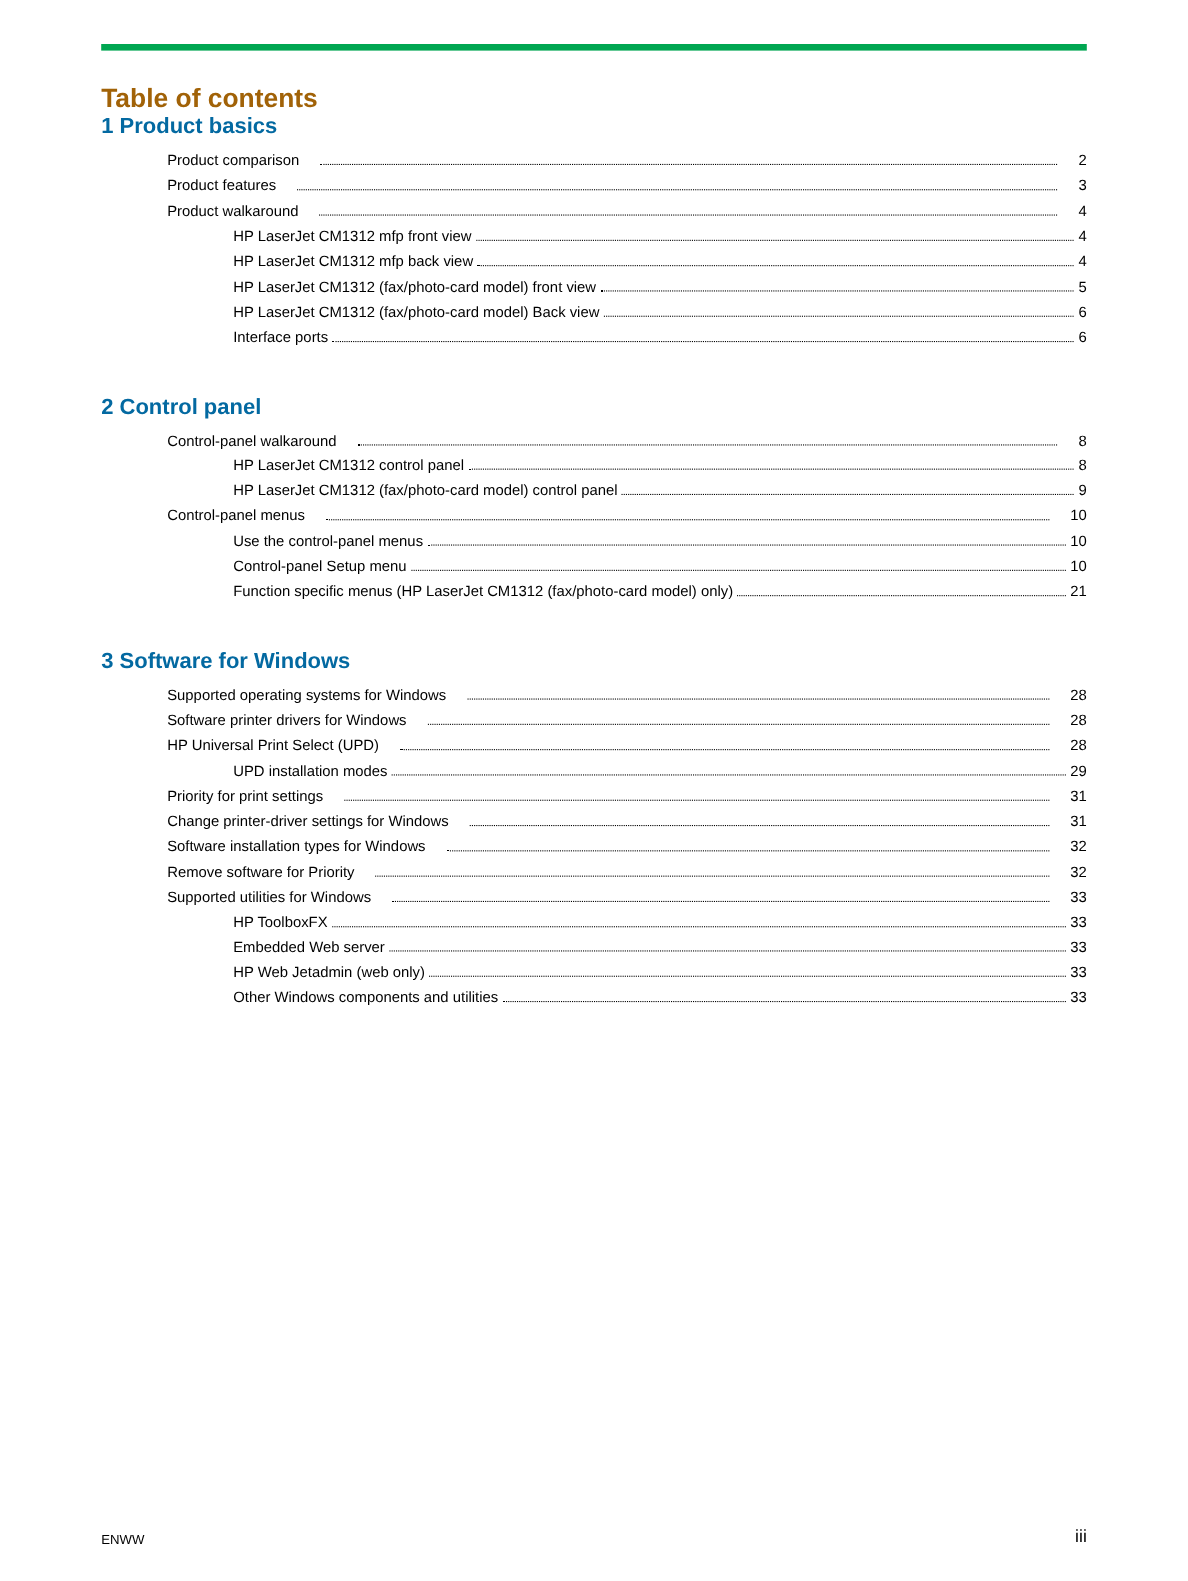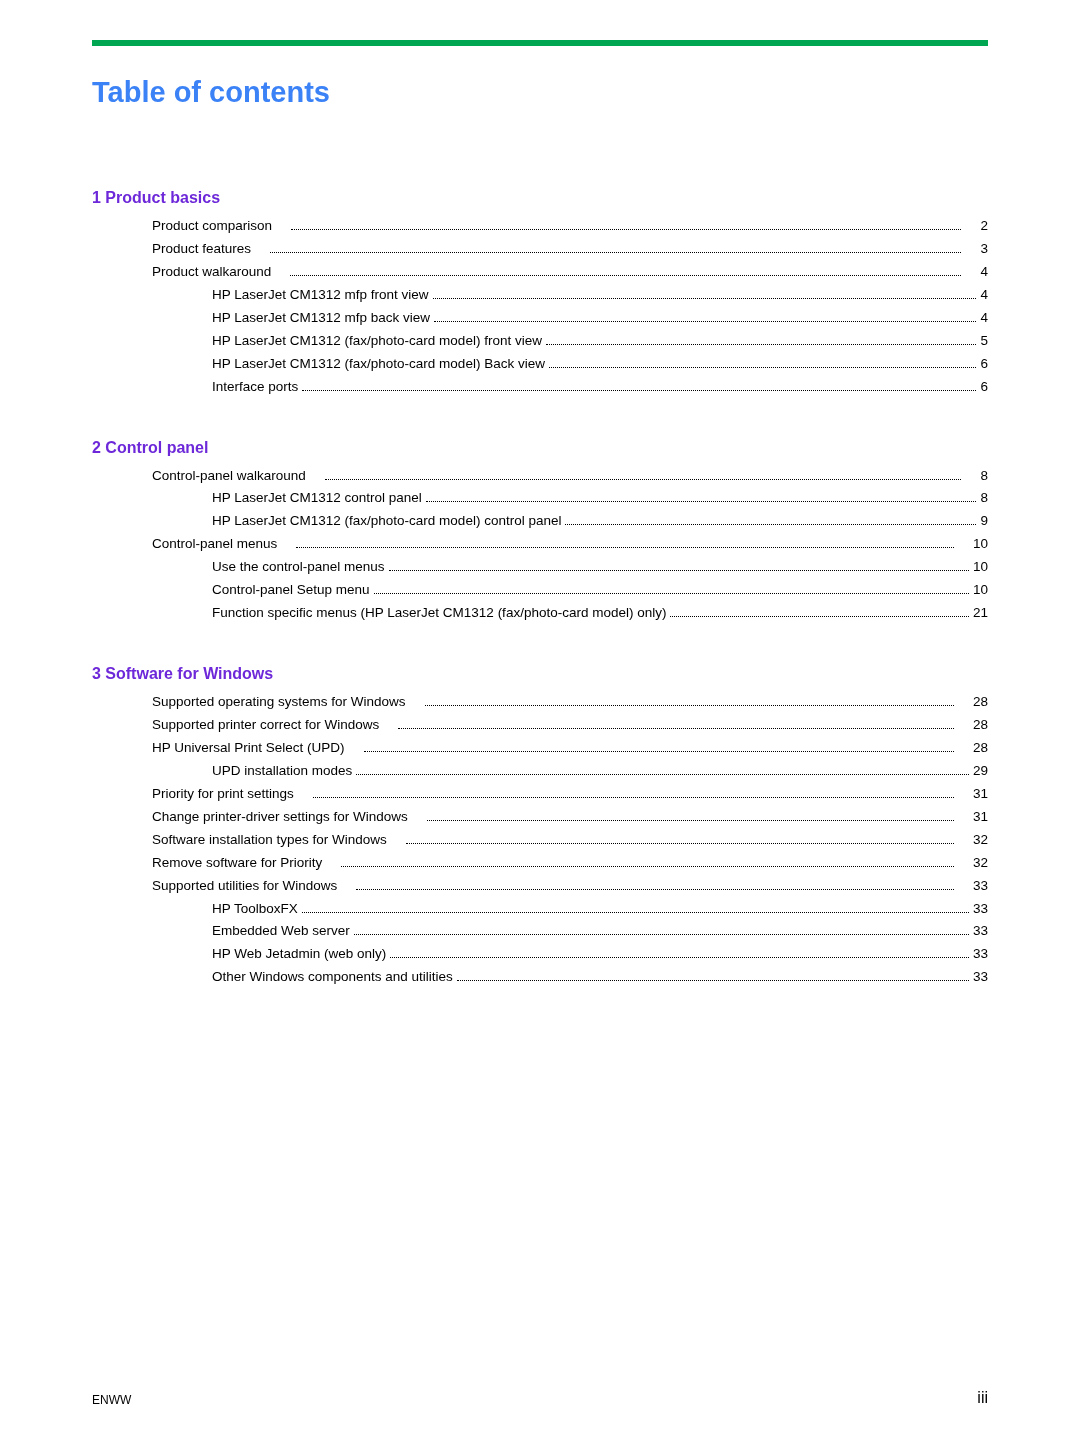"Table of contents" .page-title { color: #3b82f6 -> #a16207; font-size: 29px -> 24px; margin-bottom: 80px -> none }
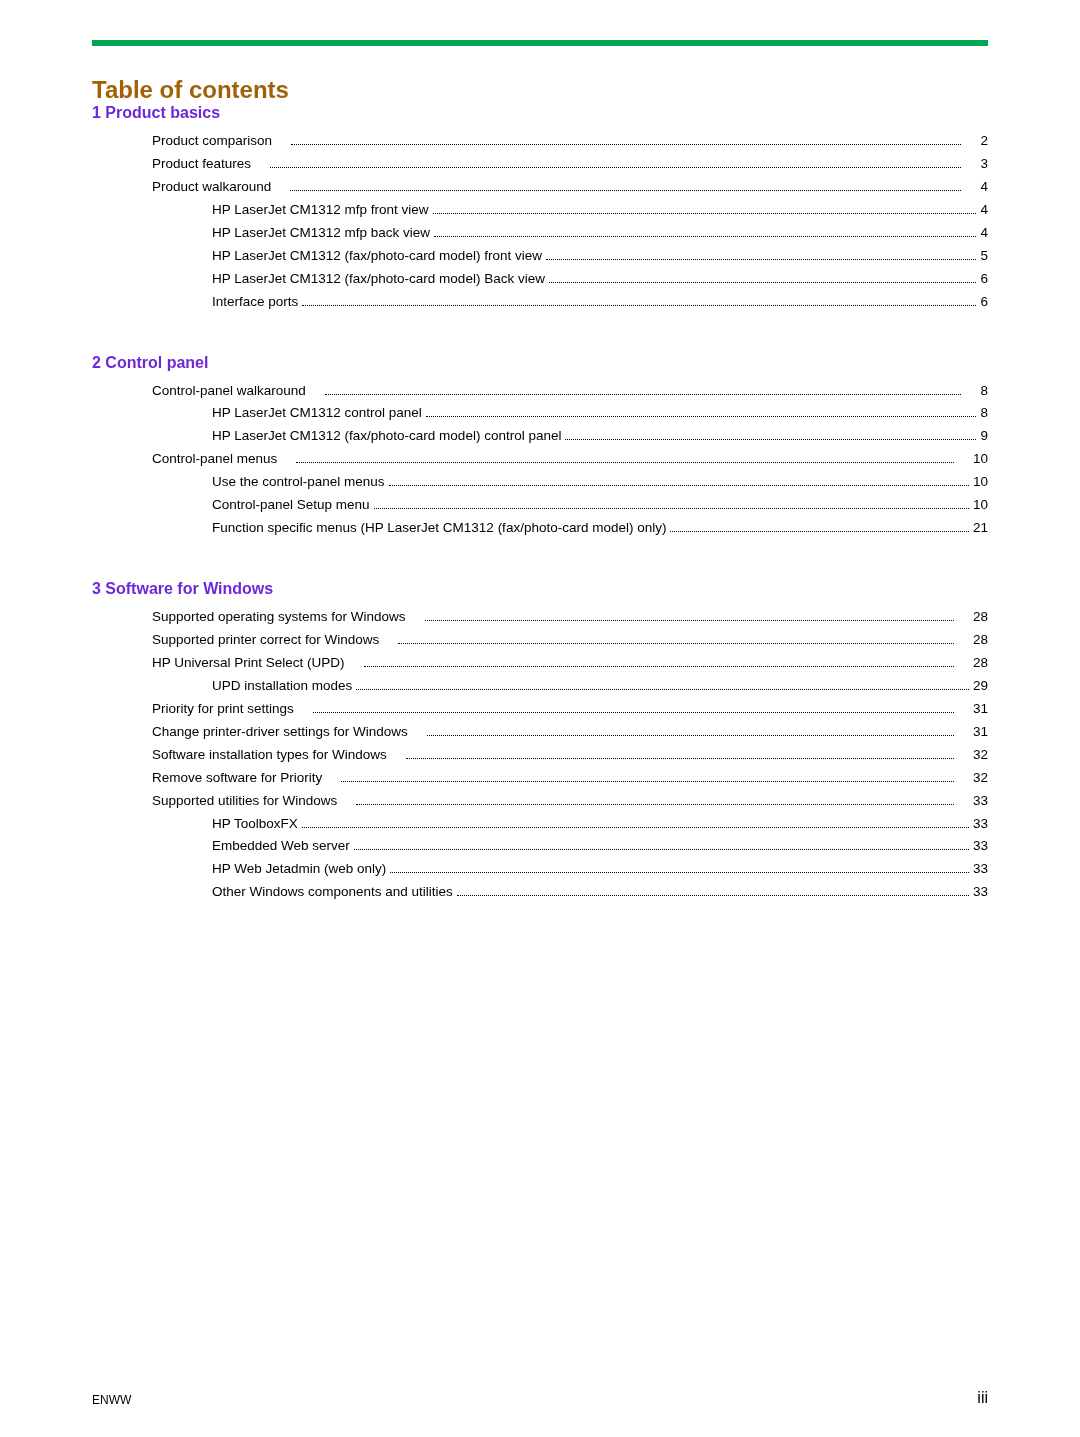"1 Product basics" .section-heading { color: #6d28d9 -> #0369a1; font-size: 16px -> 20px }
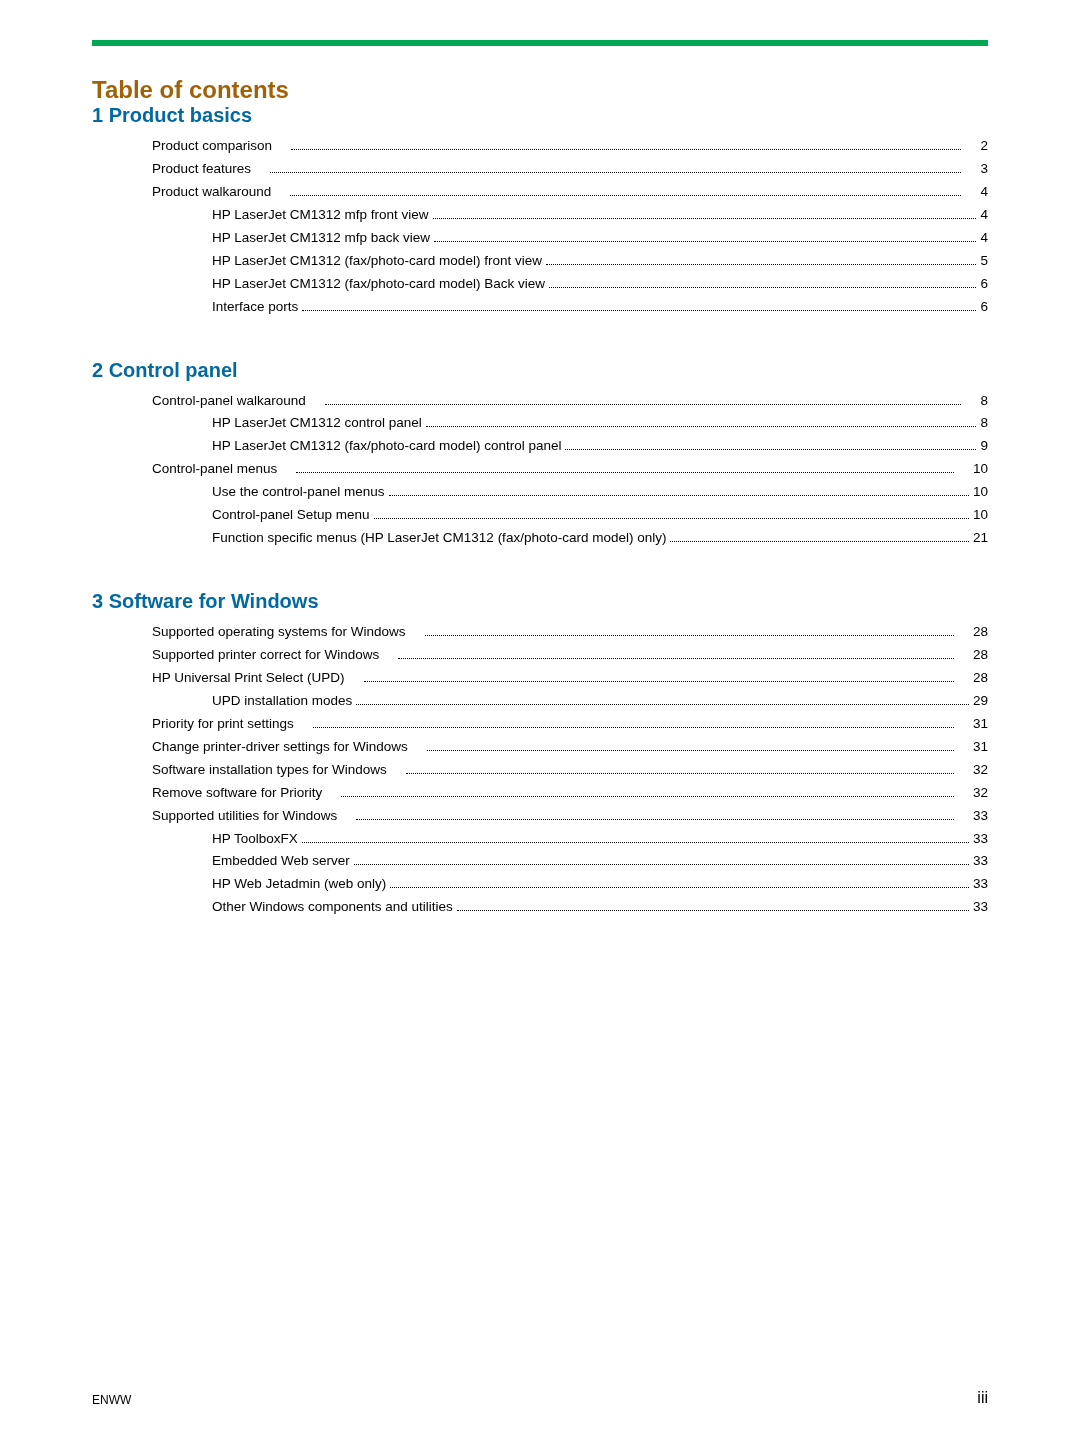"Supported printer correct for Windows" span.entry-text { text: Supported printer correct -> Software printer drivers }
